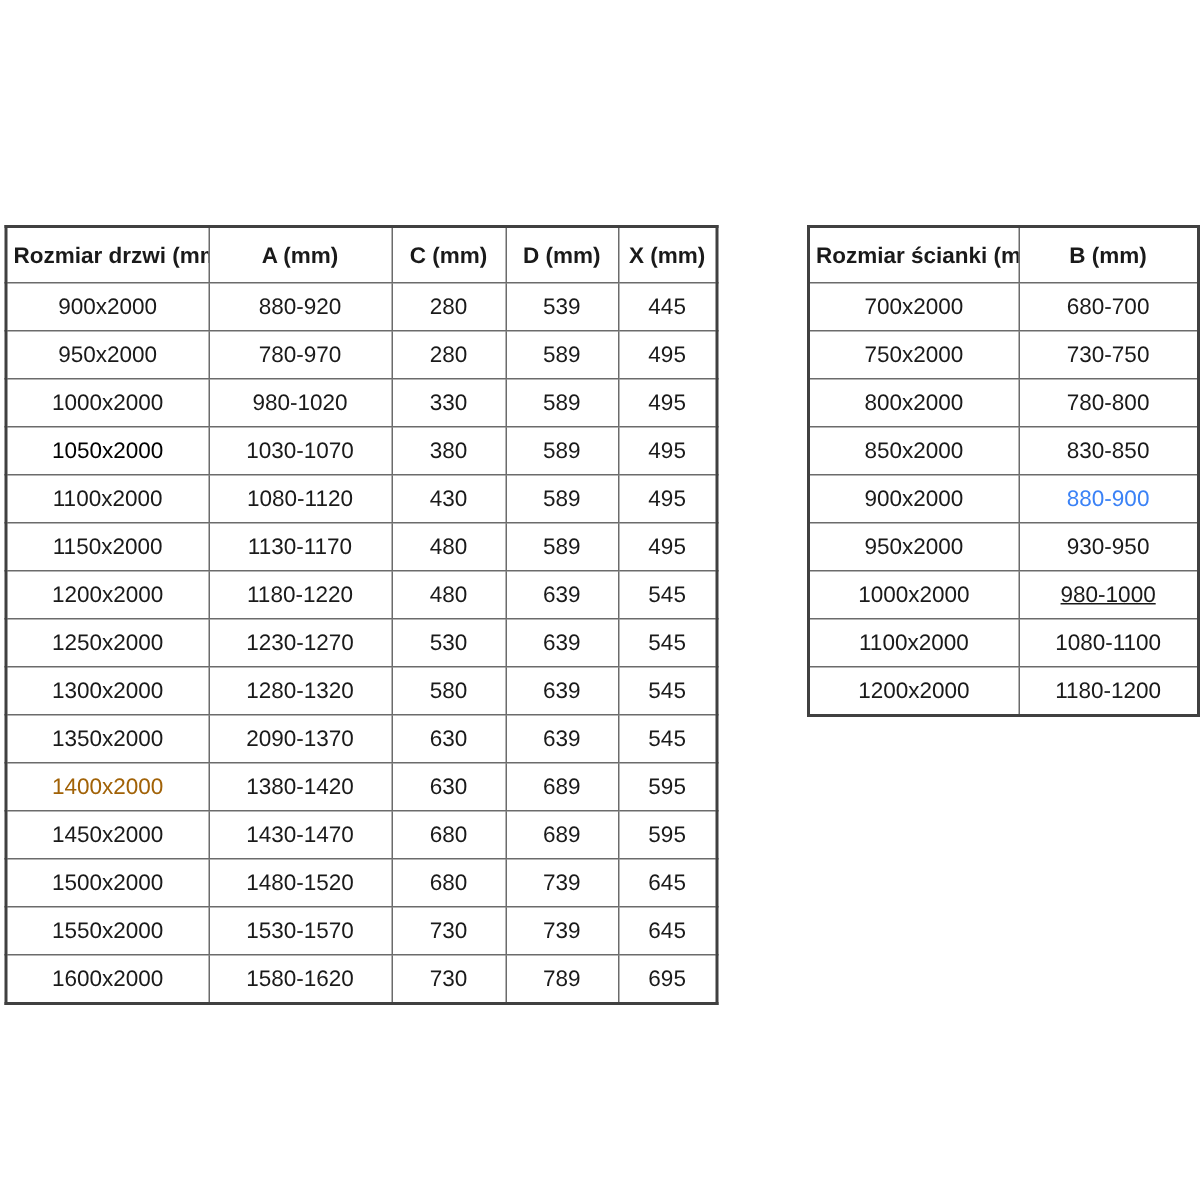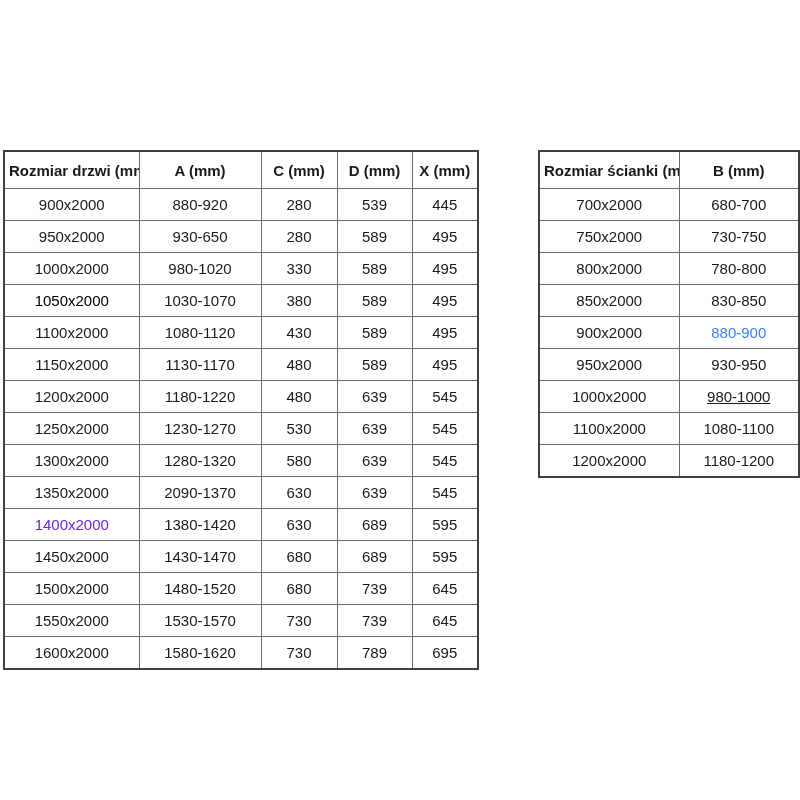"930-650" td { text: 930-650 -> 780-970 }
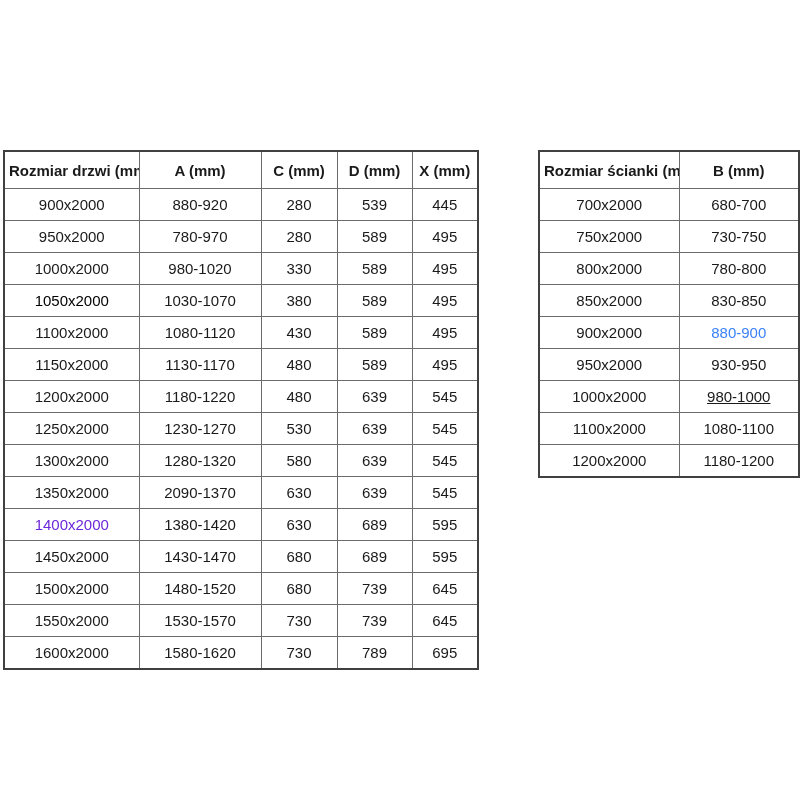"1400x2000" td { color: #6d28d9 -> #a16207 }
